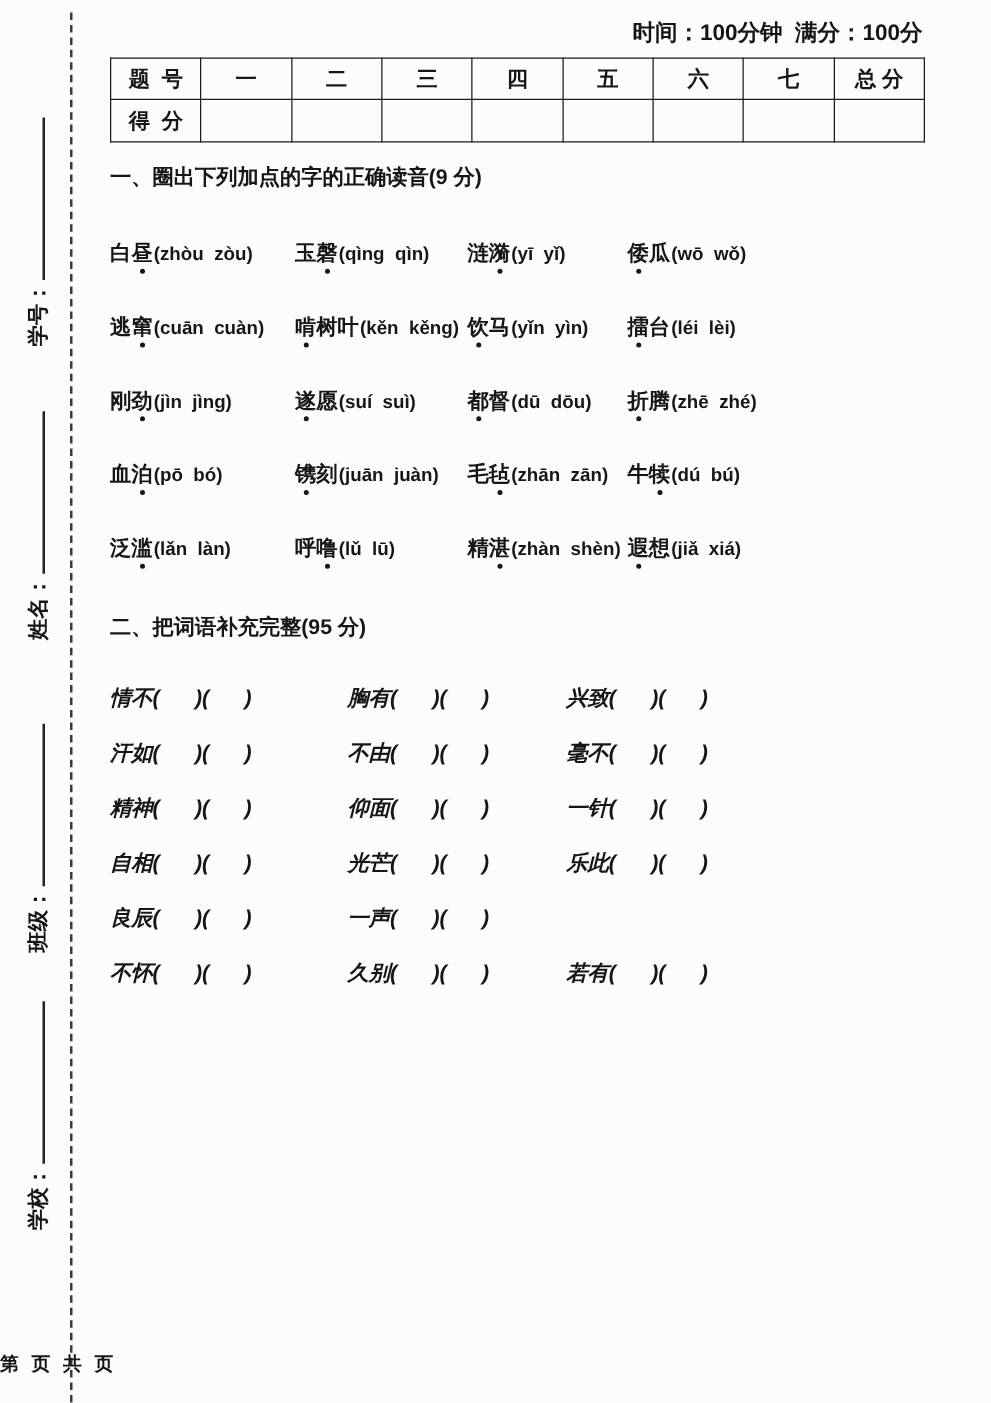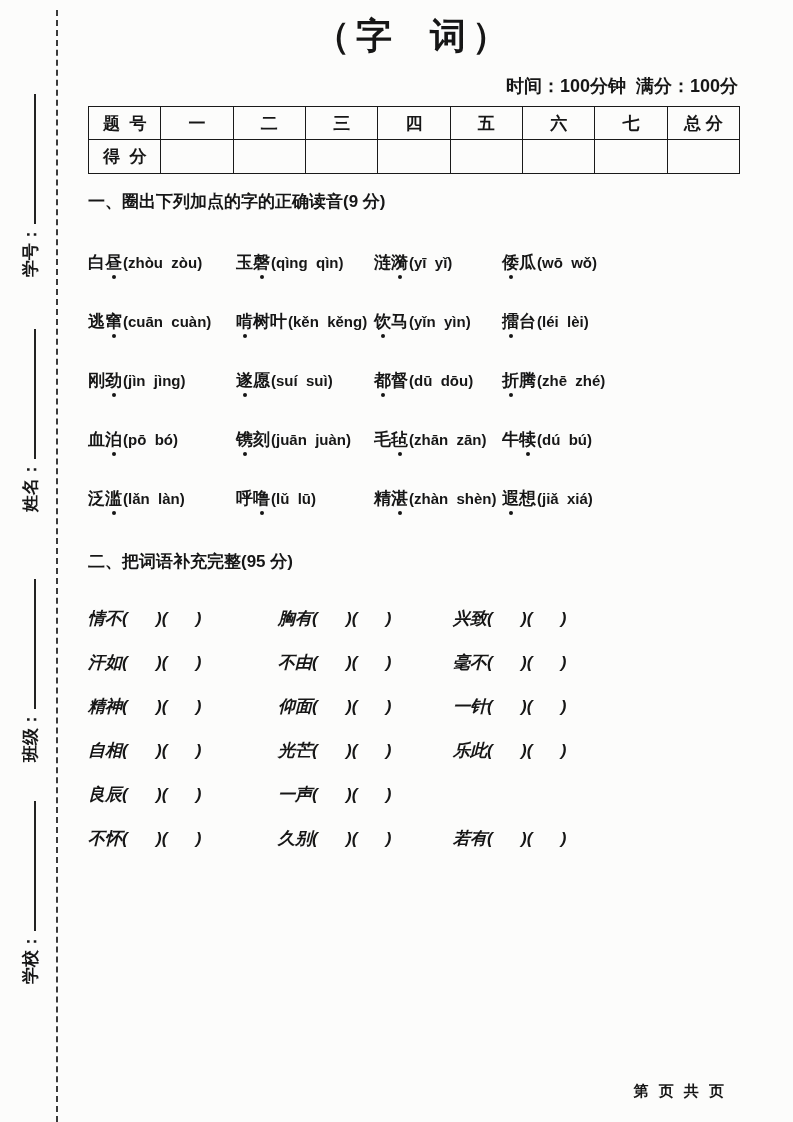"（字 词）" div.subtitle { html: <div>（字 词）</div> -> none }
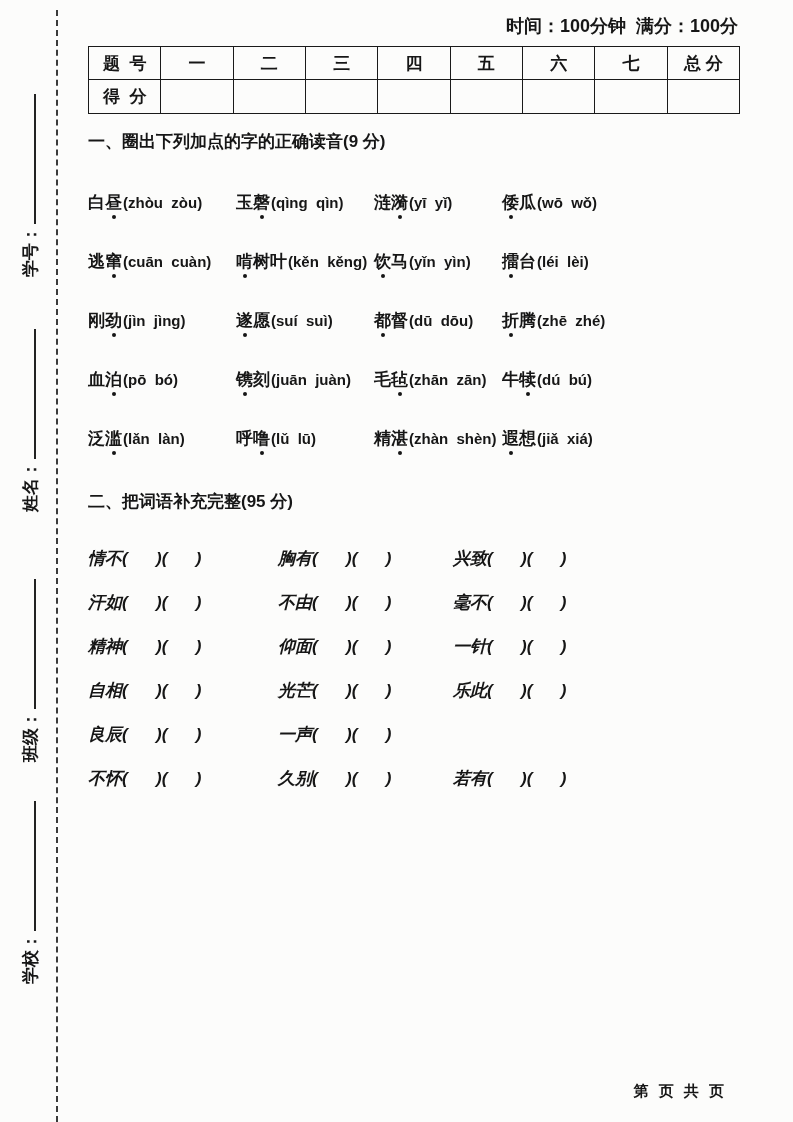"第 页 共 页" .footer { text-align: right -> left }
